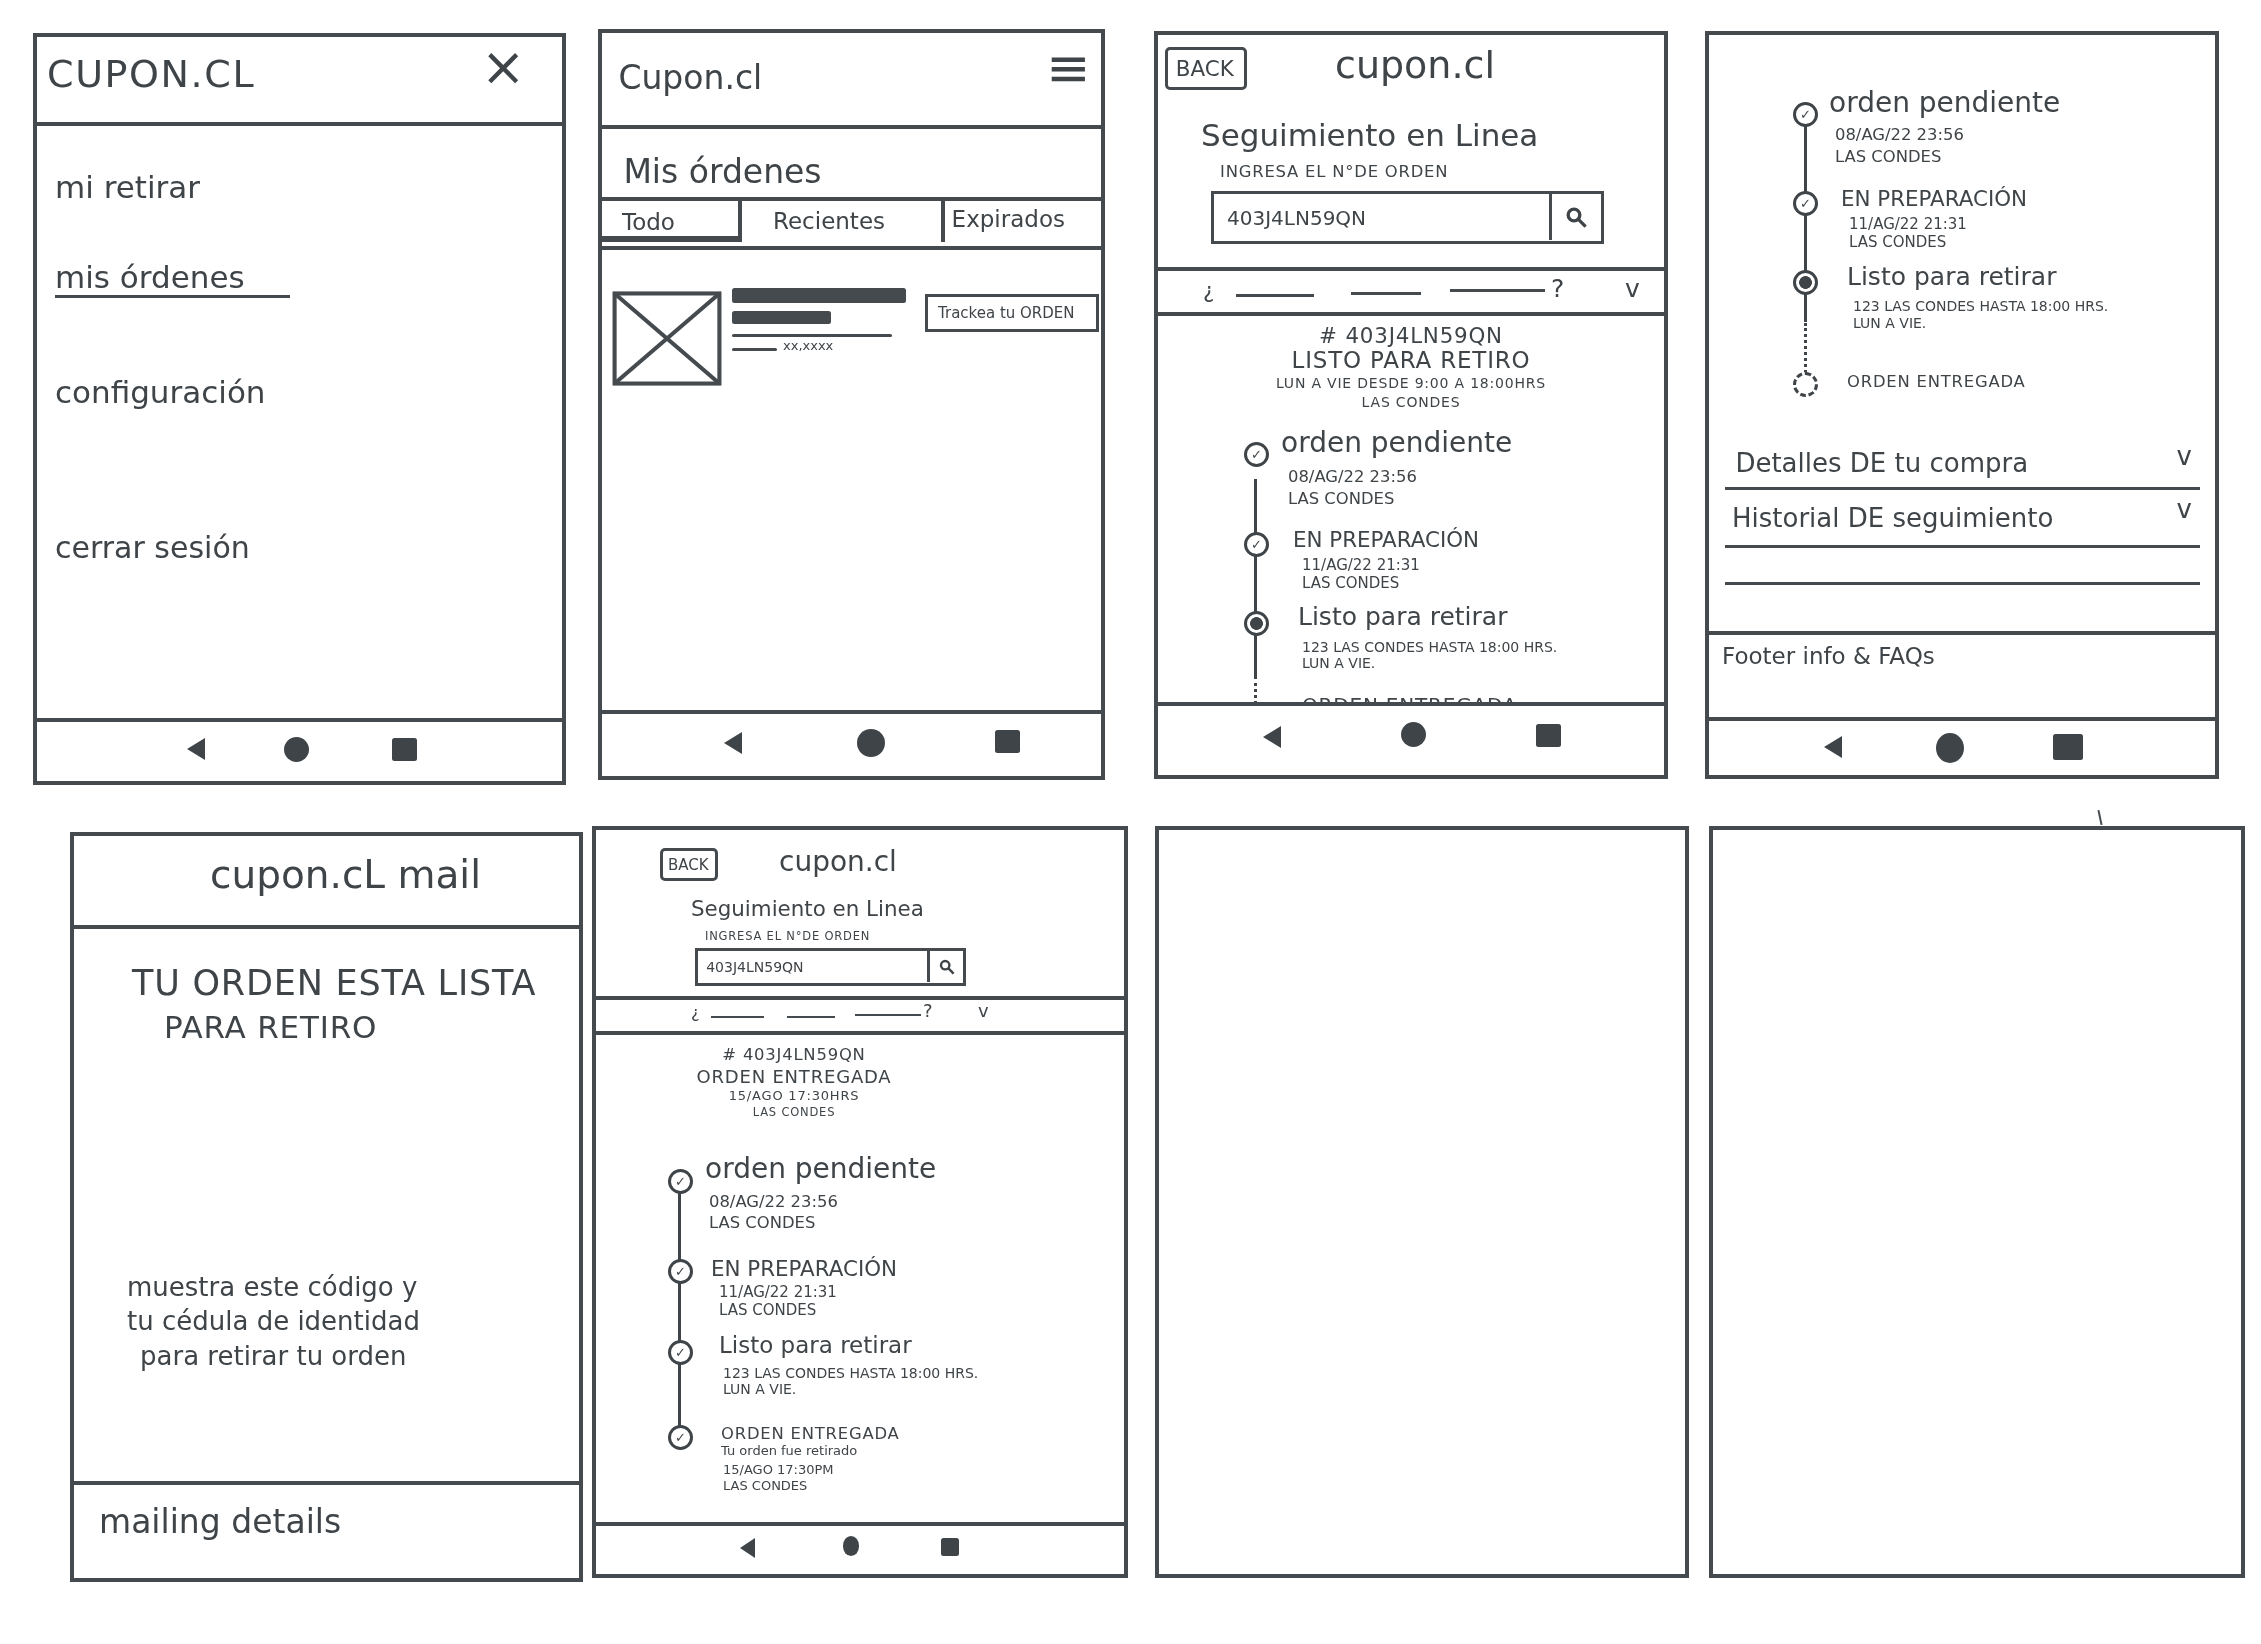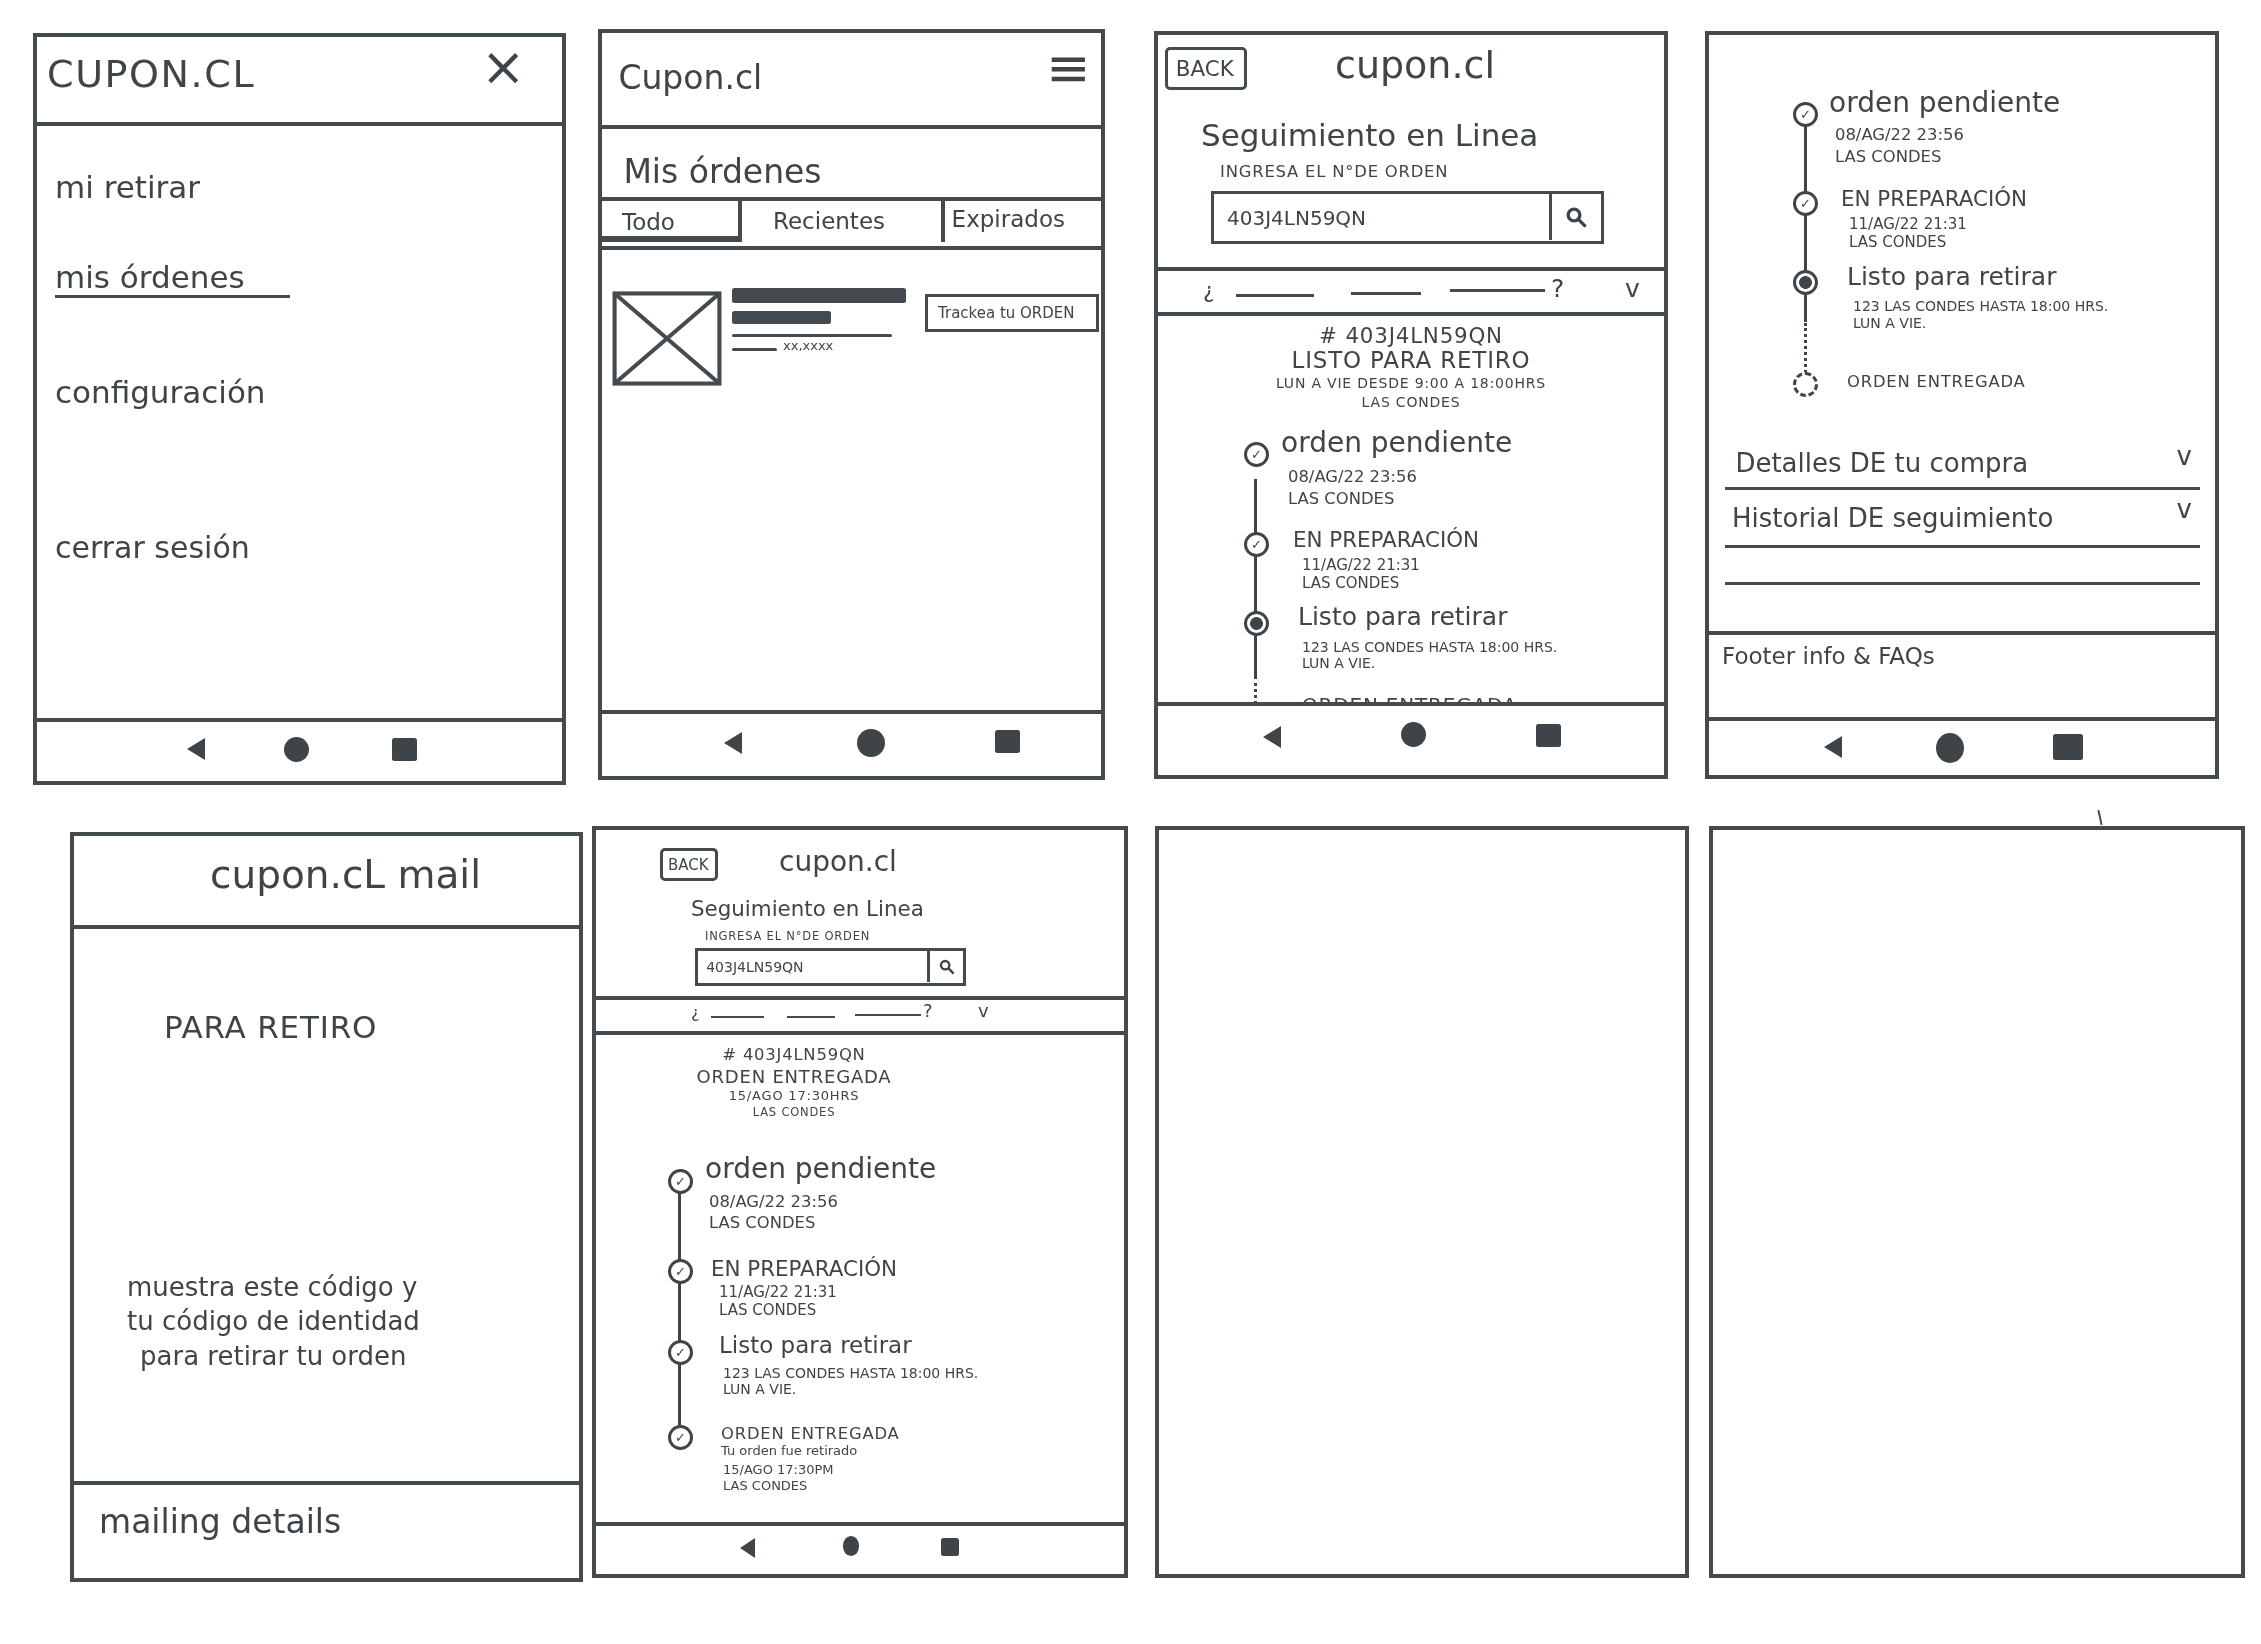"TU ORDEN ESTA LISTA" div.abs { html: none -> <div>TU ORDEN ESTA LISTA</div> }
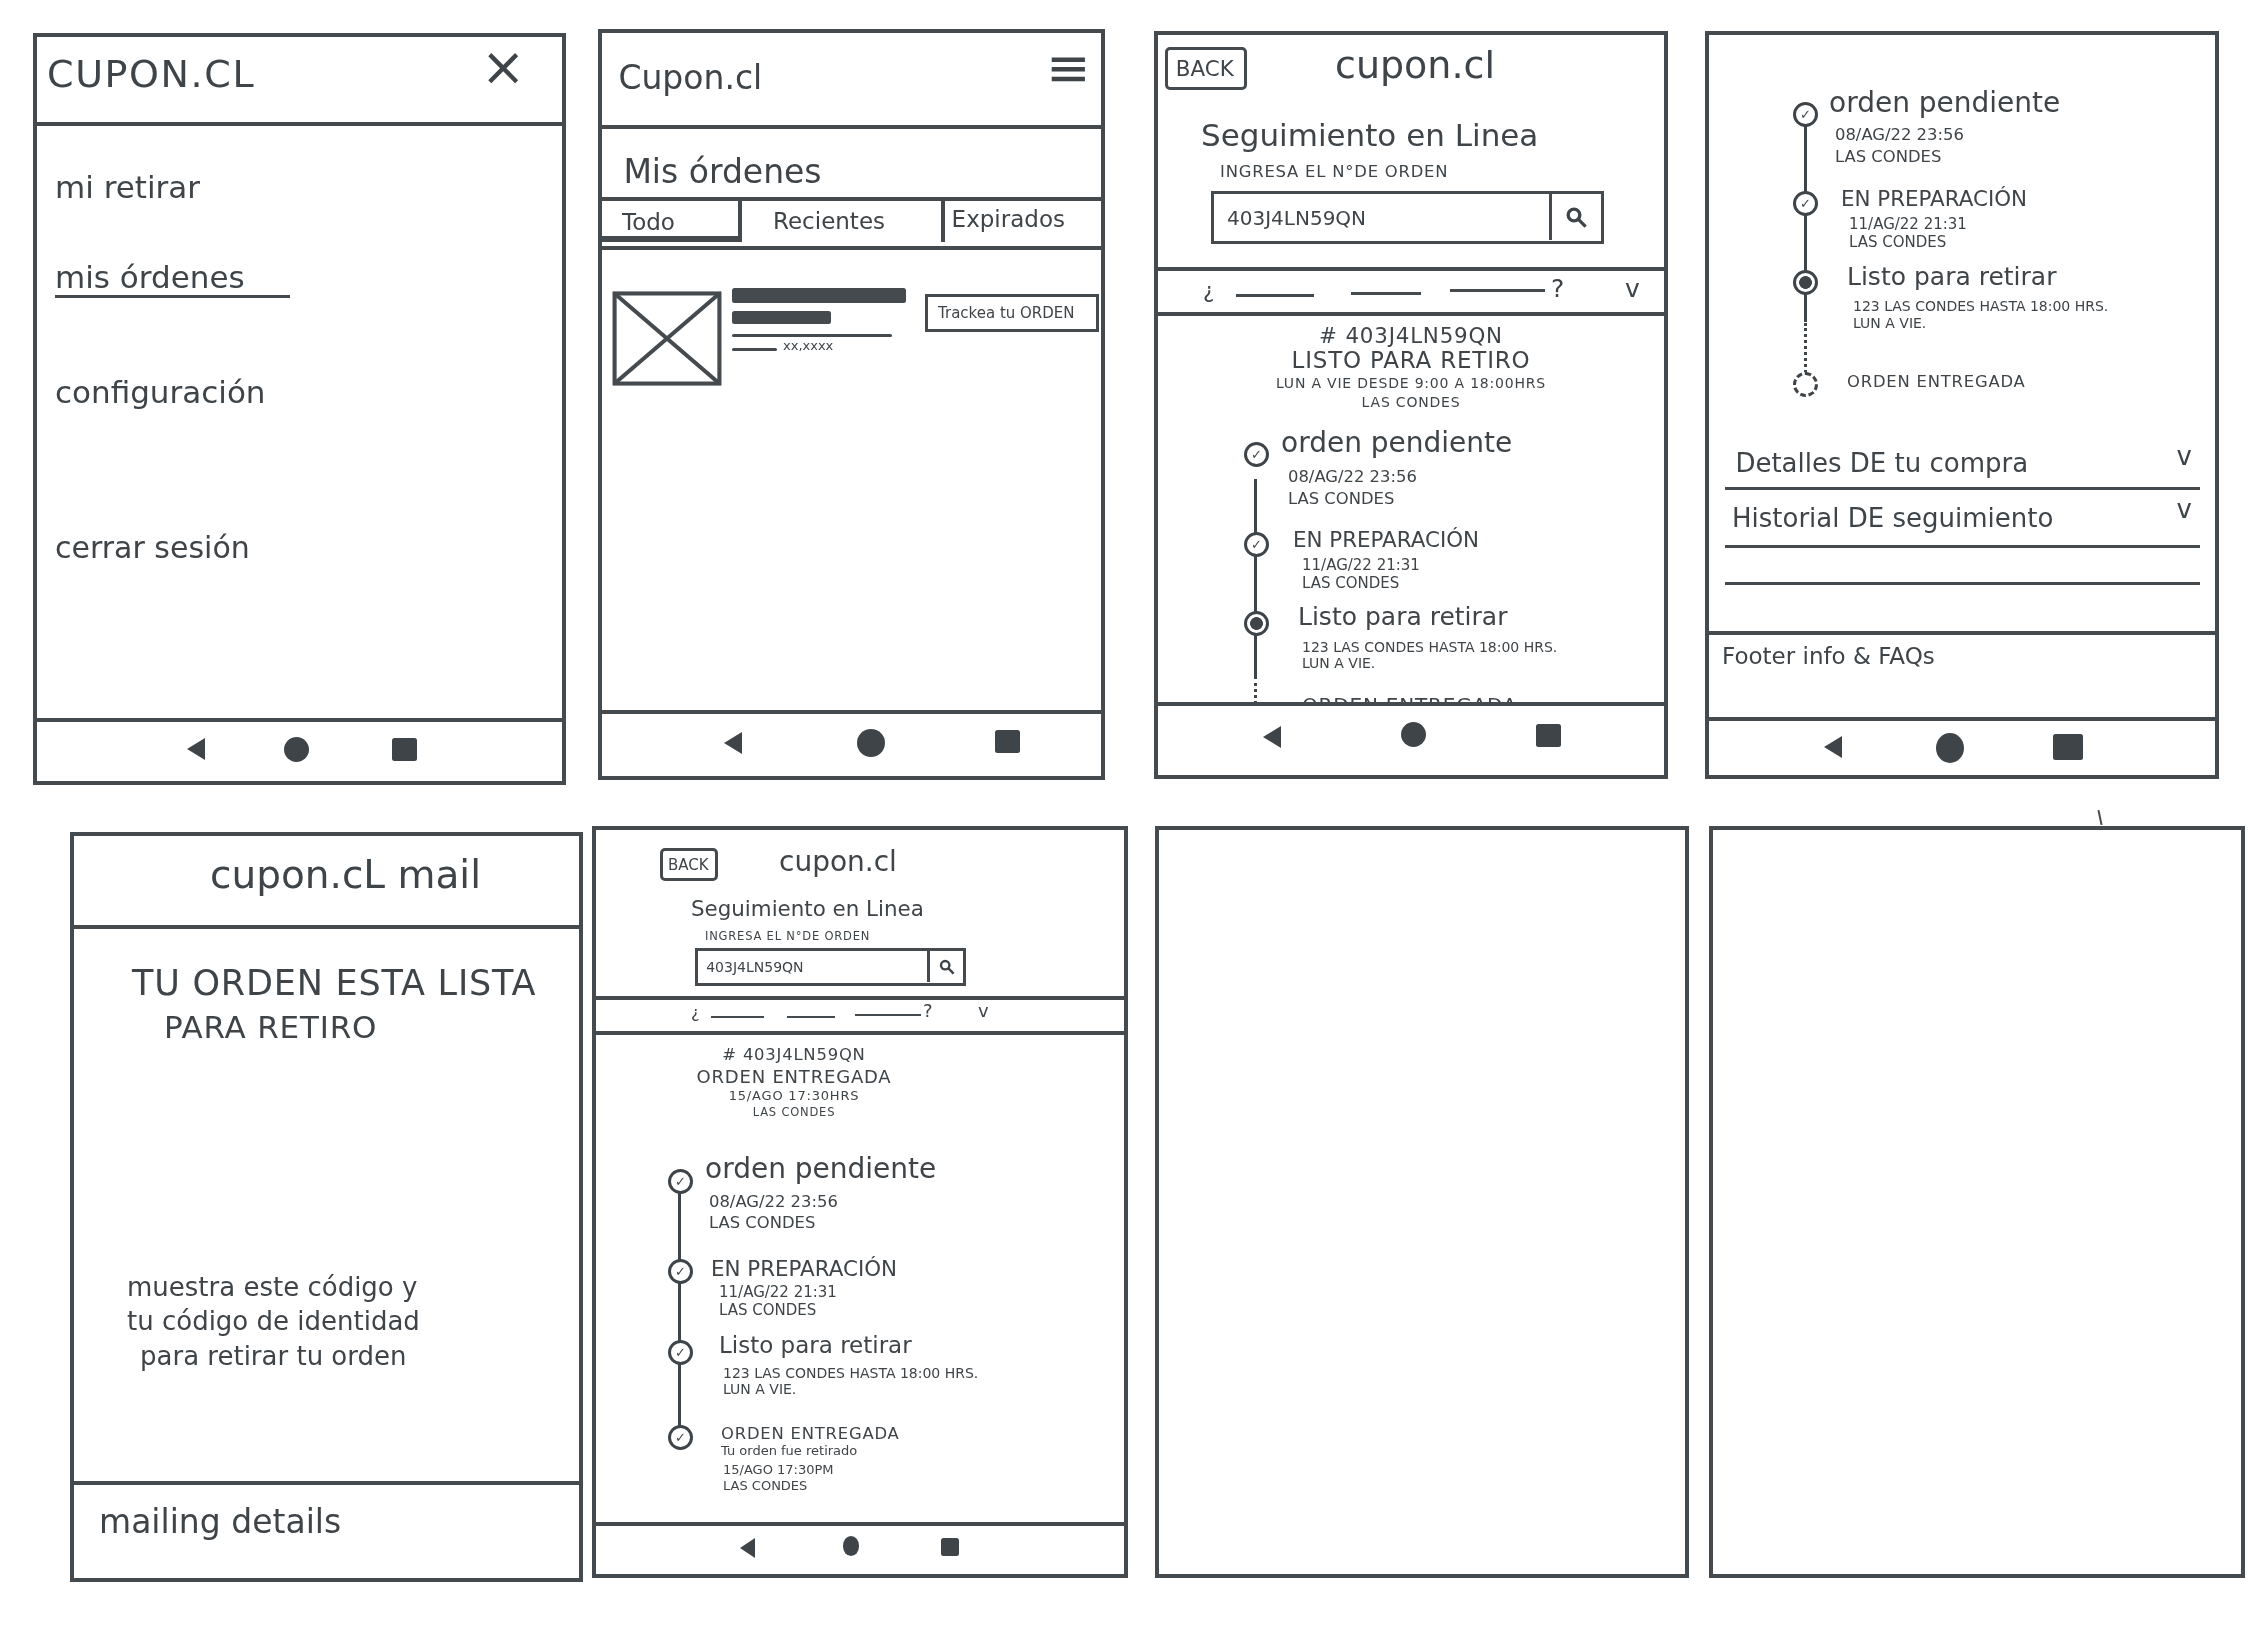"tu código de identidad" div.abs { text: código -> cédula }
